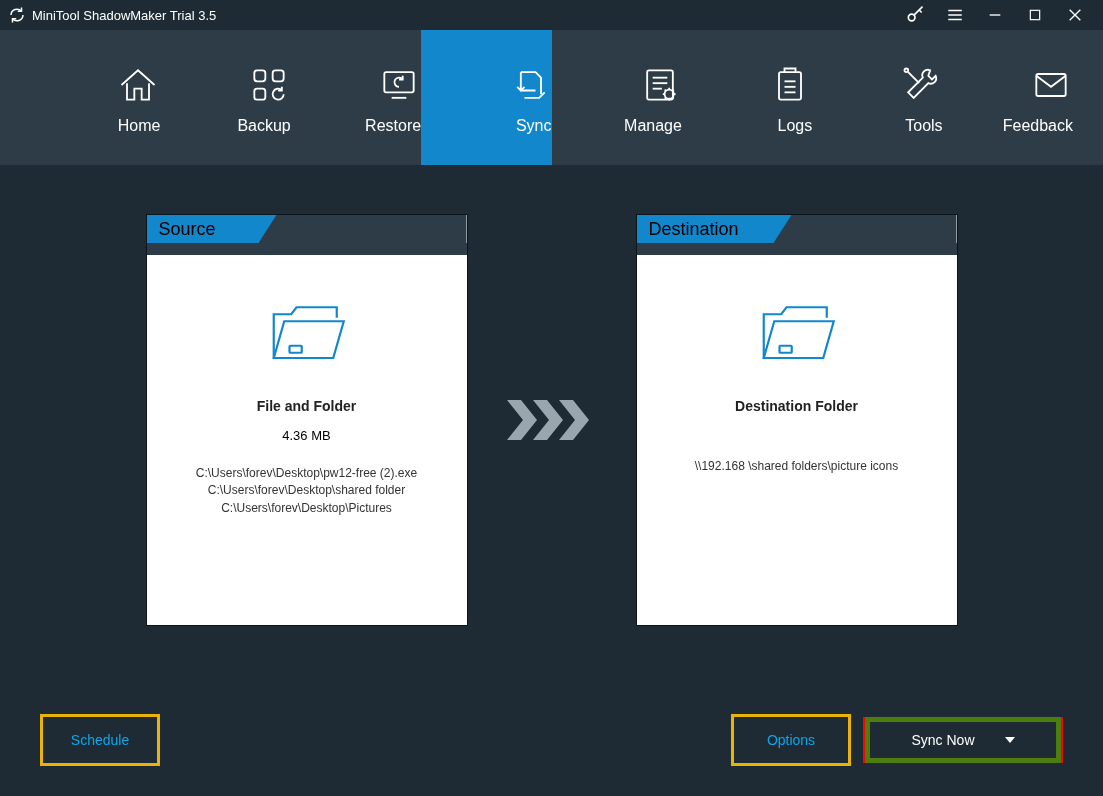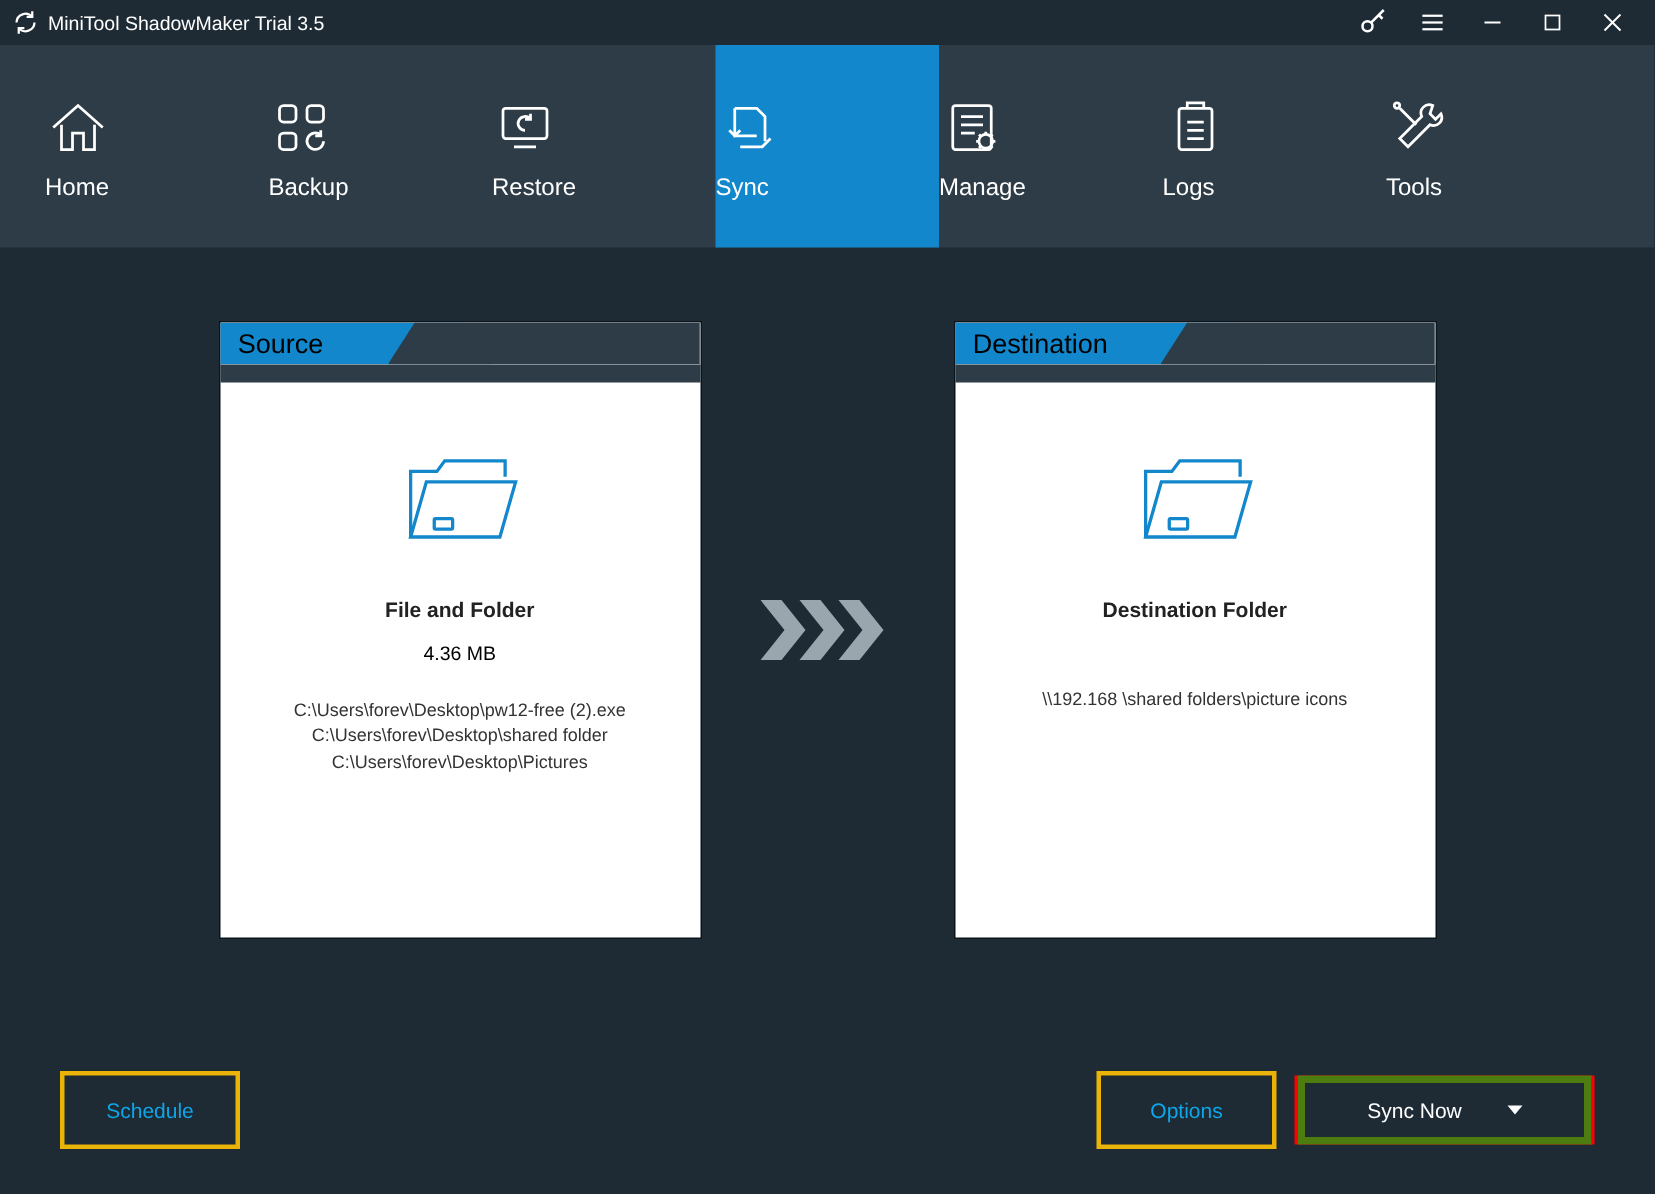"Home" .nav-item { align-items: flex-start -> flex-end }
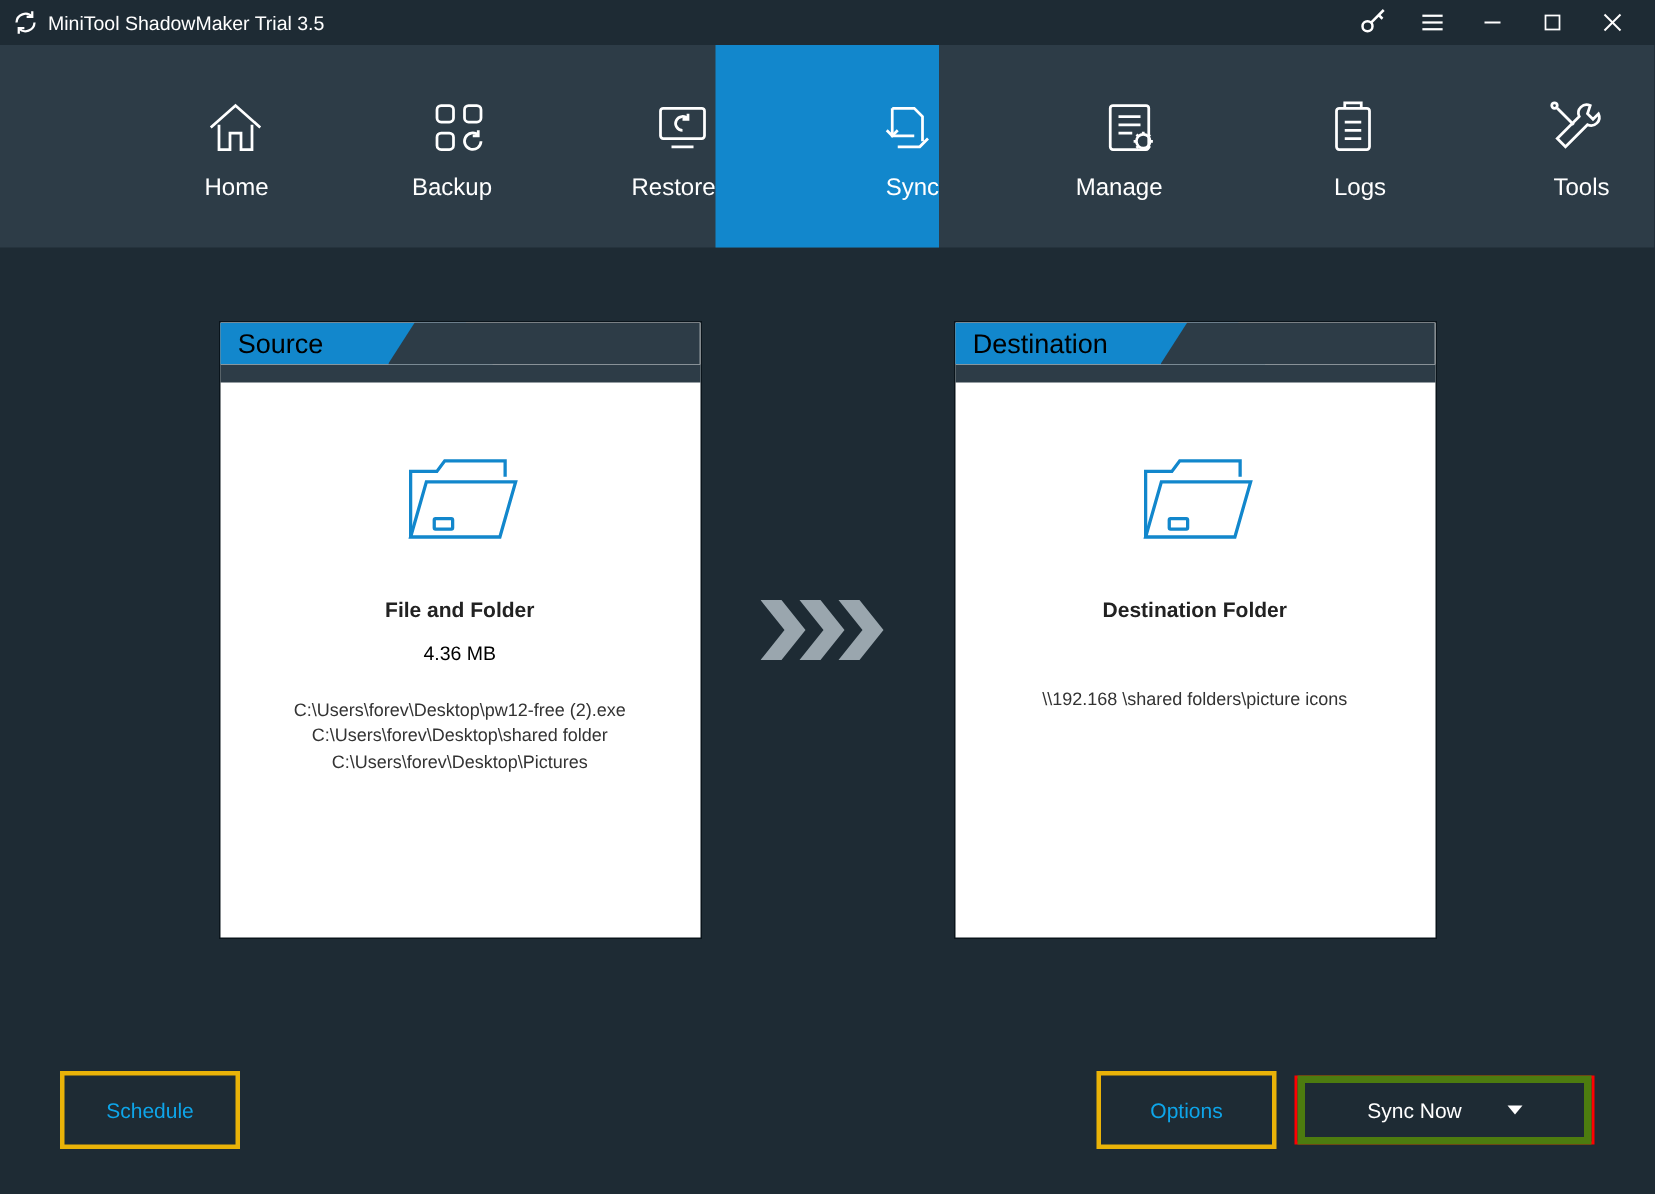"Feedback" div.nav-item { html: none -> <div> <span> <svg> <rect></rect> <polyline></polyline> </svg> </span> <span>Feedback</span> </div> }
